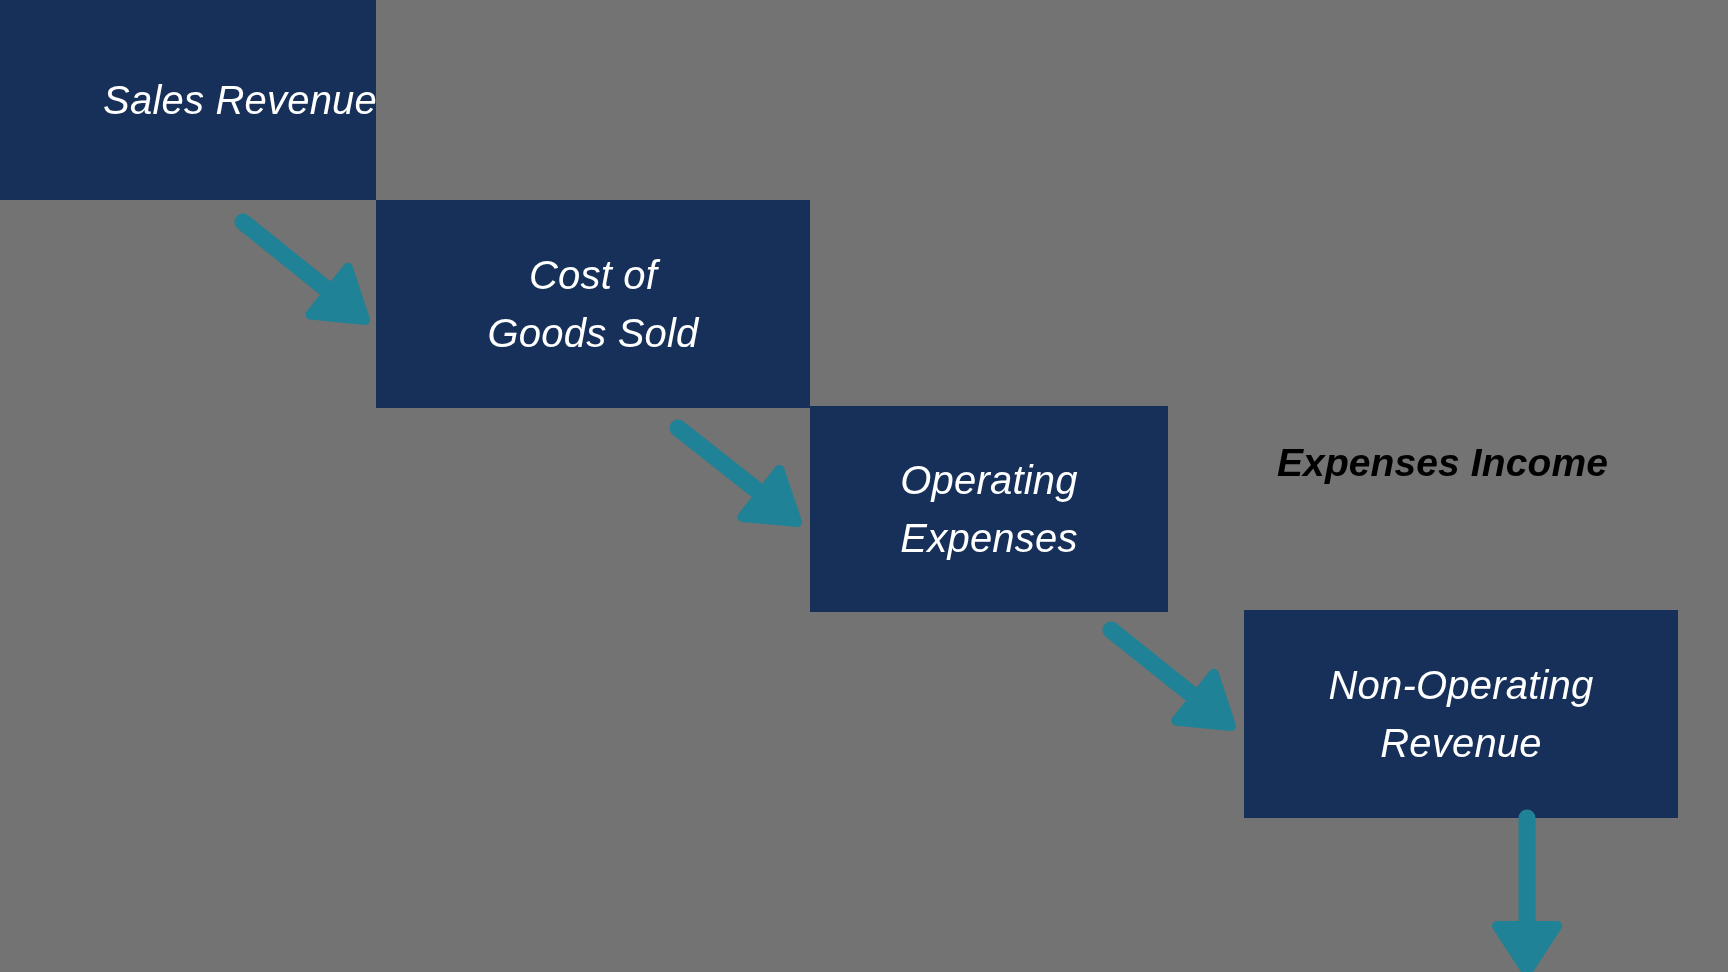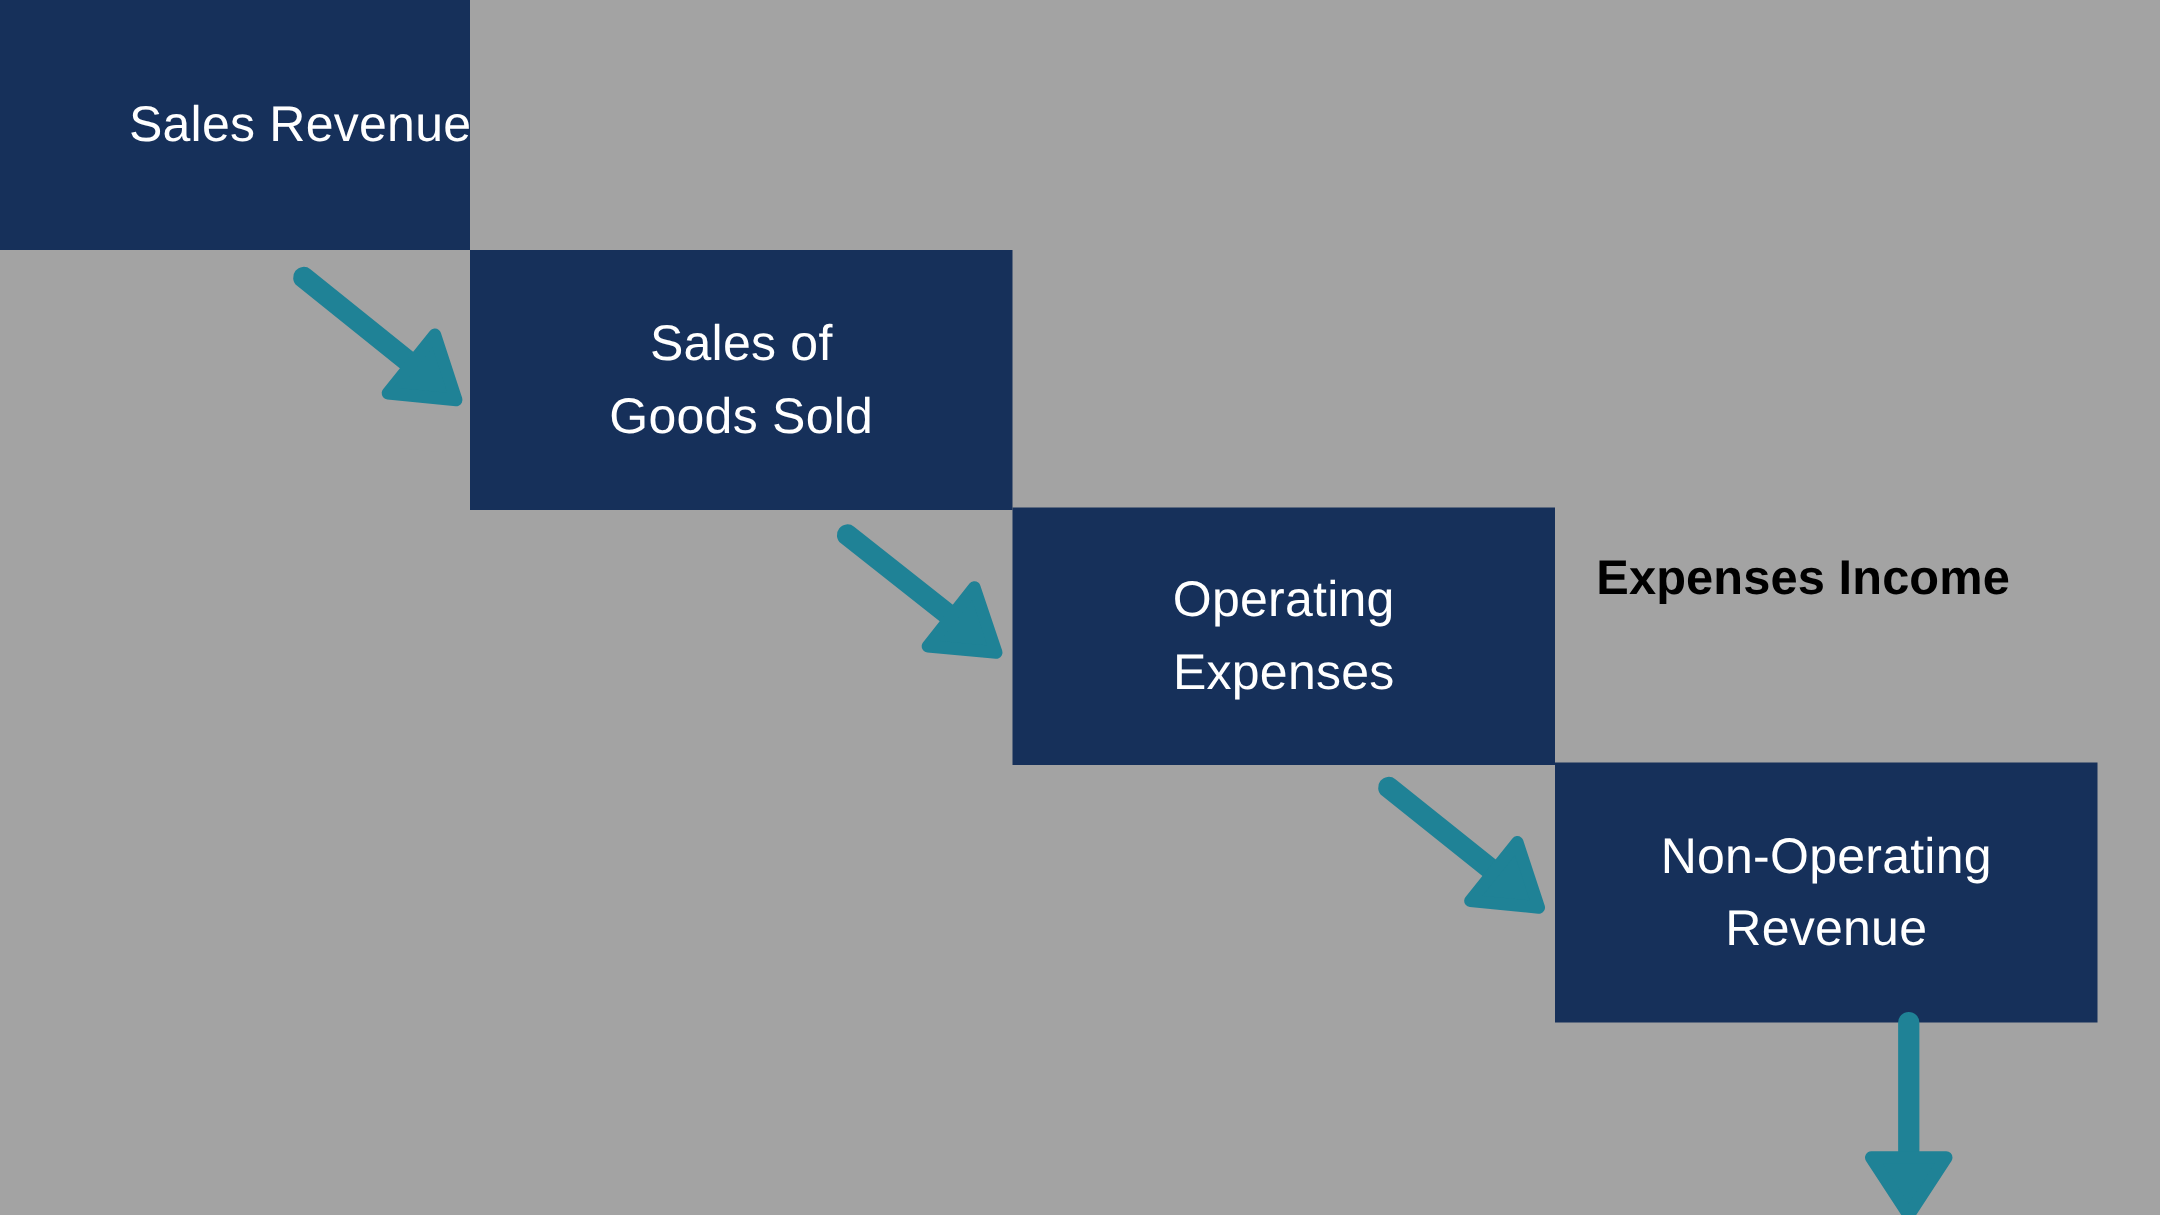"Sales Revenue" div { background: #a3a3a3 -> #737373; font-style: none -> italic }
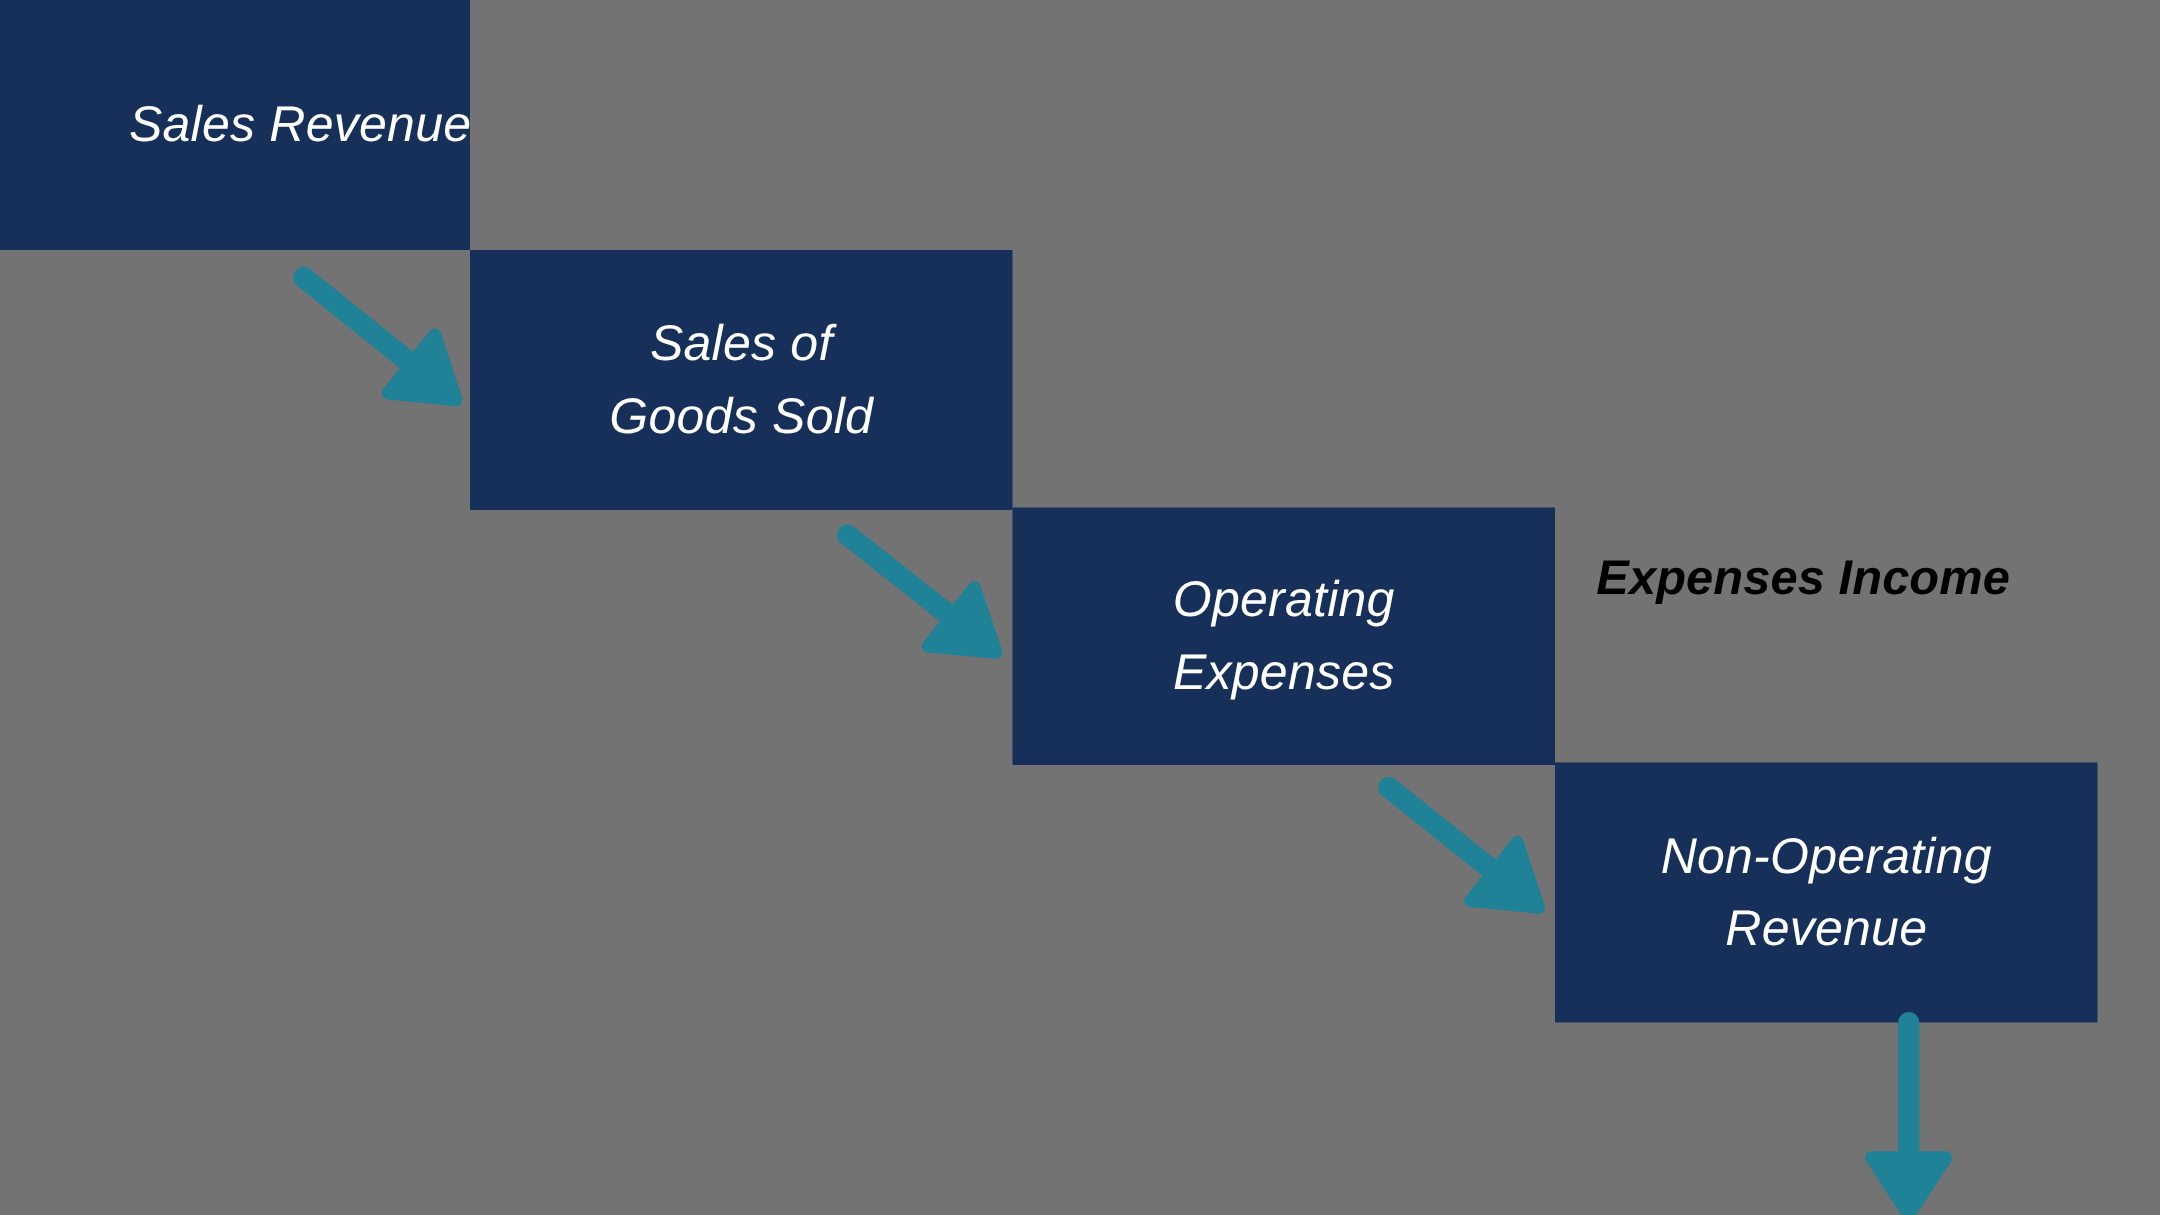"Sales of" span.step-box-label { text: Sales -> Cost }
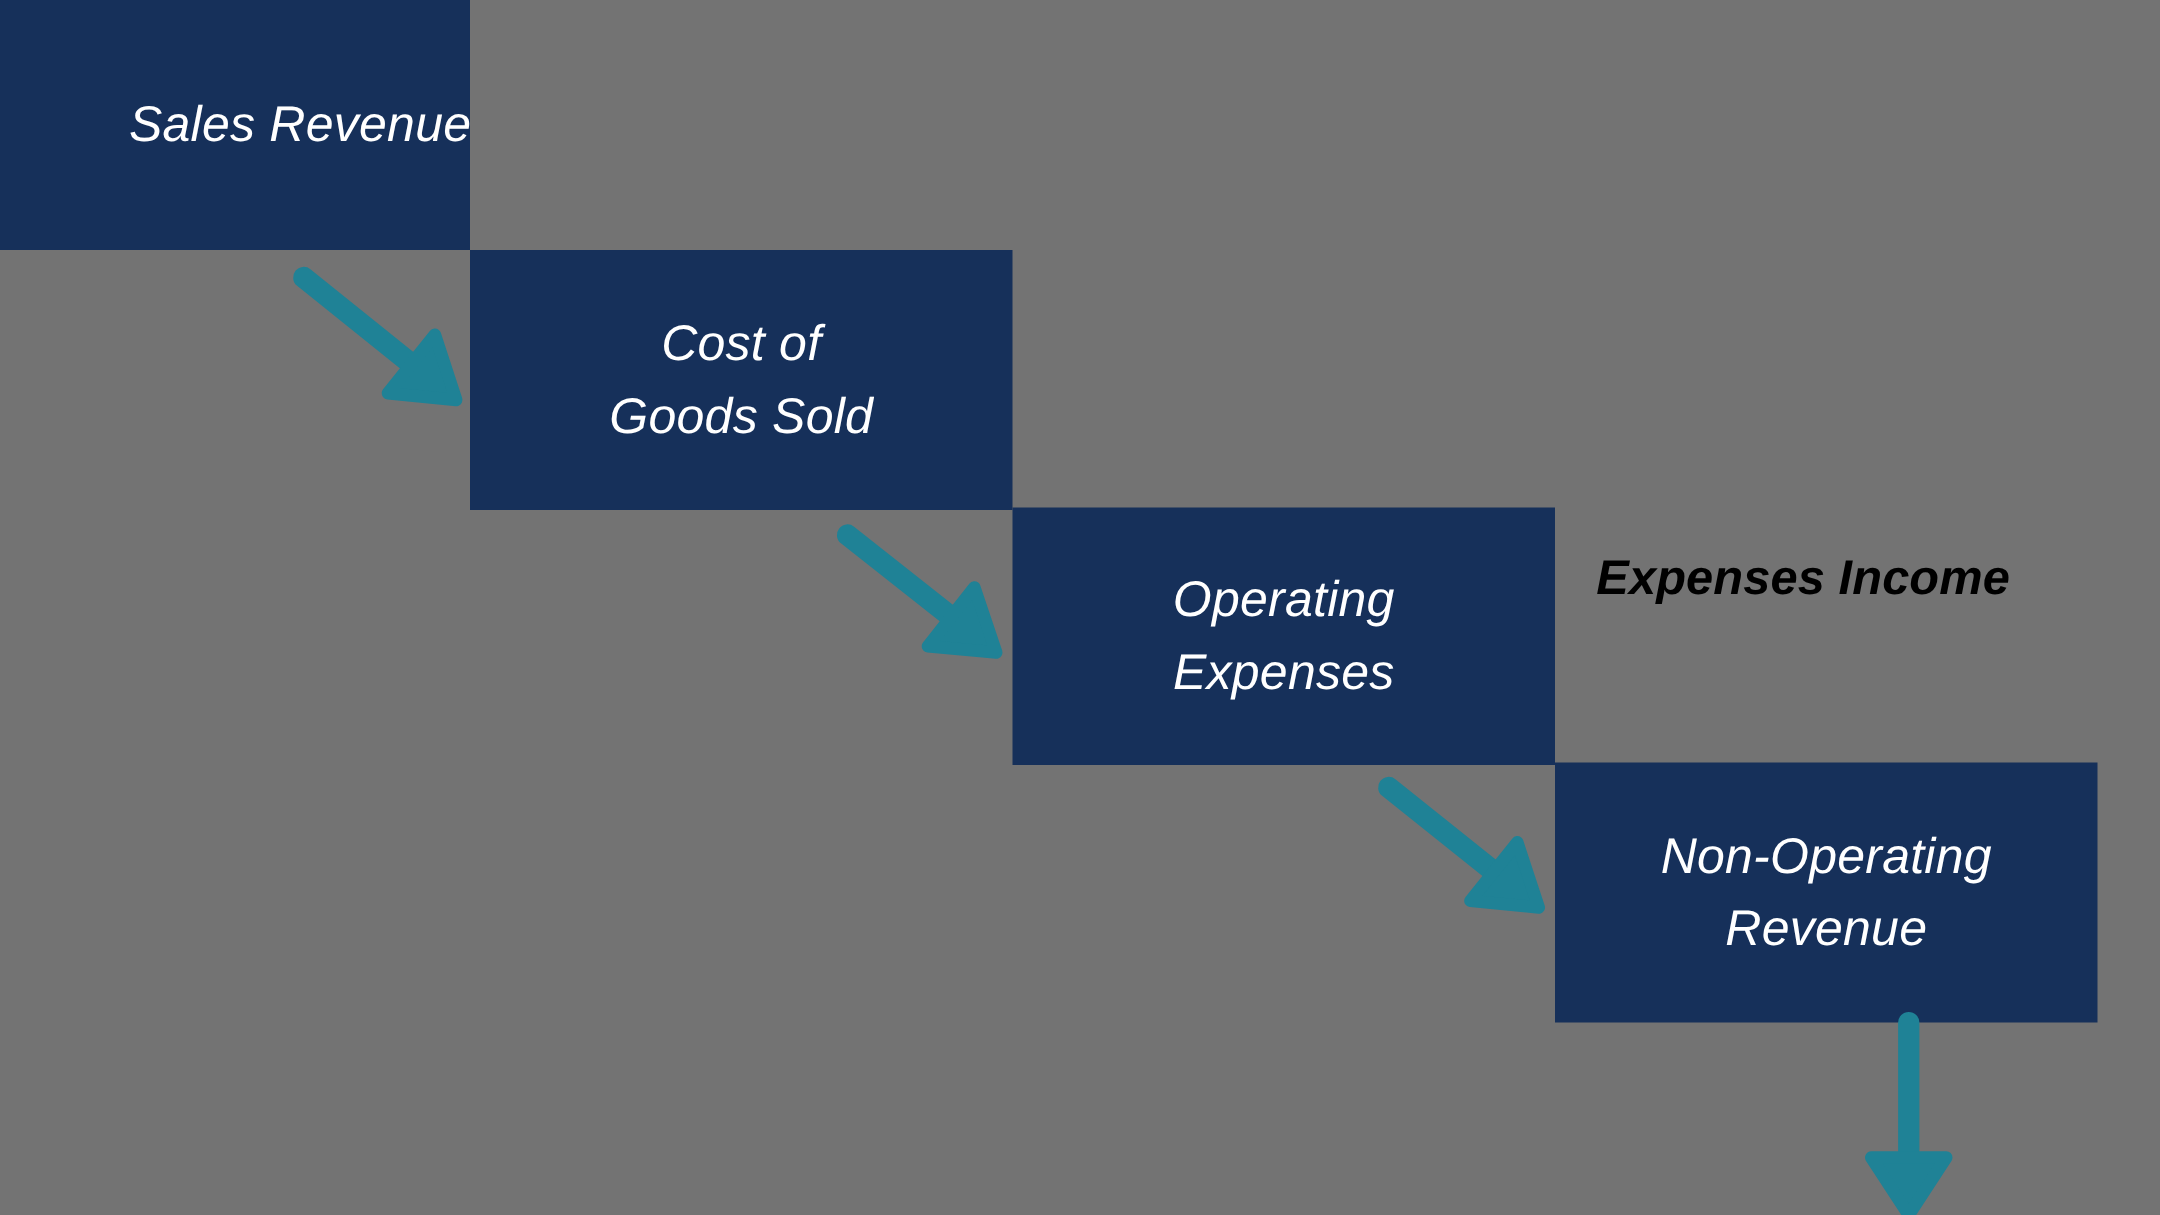"Operating" div.step-box { width: 434px -> 358px }
